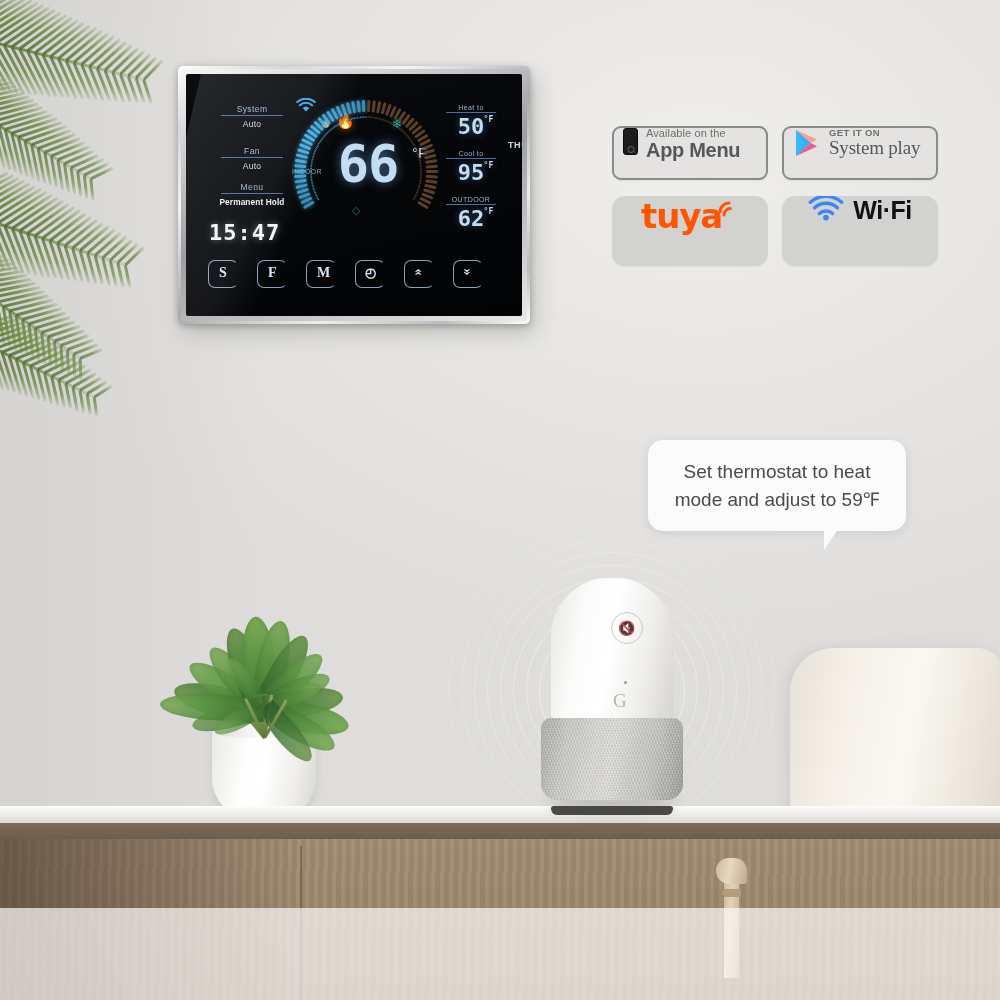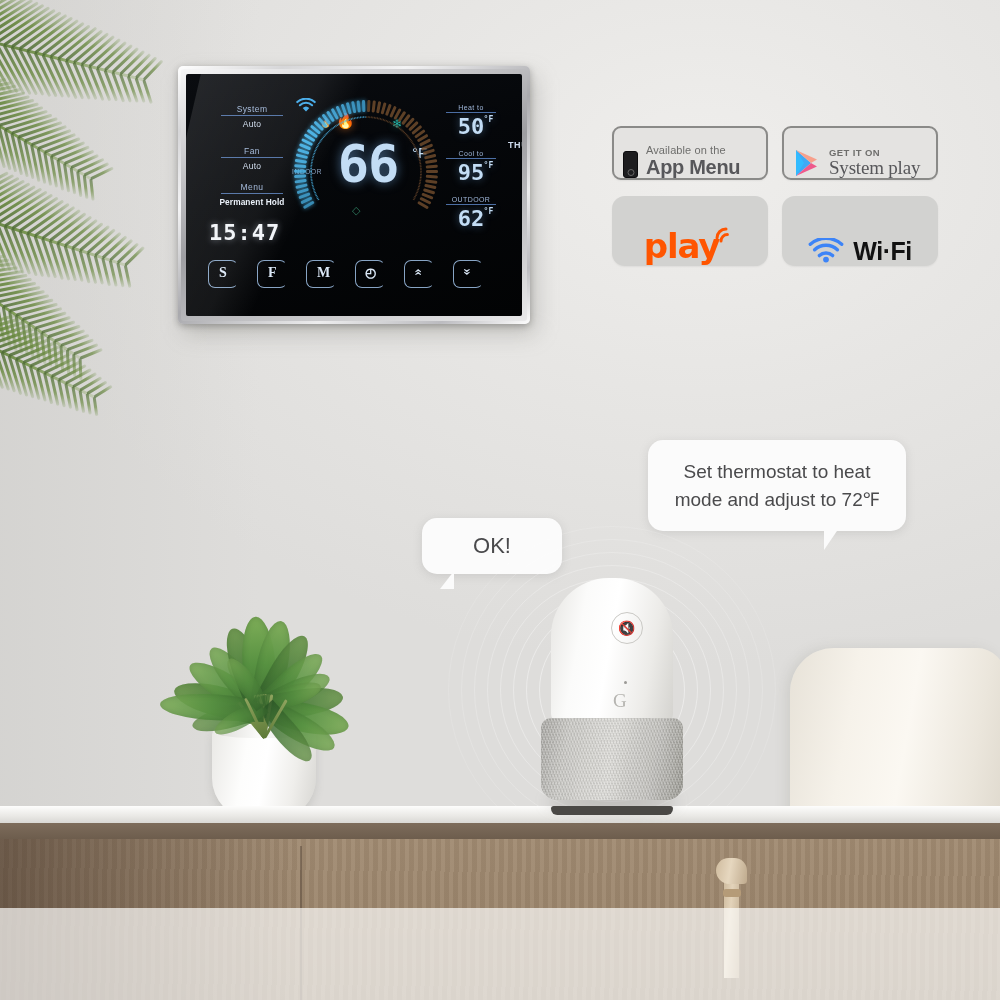"Available on the" .badge { align-items: flex-end -> flex-start }
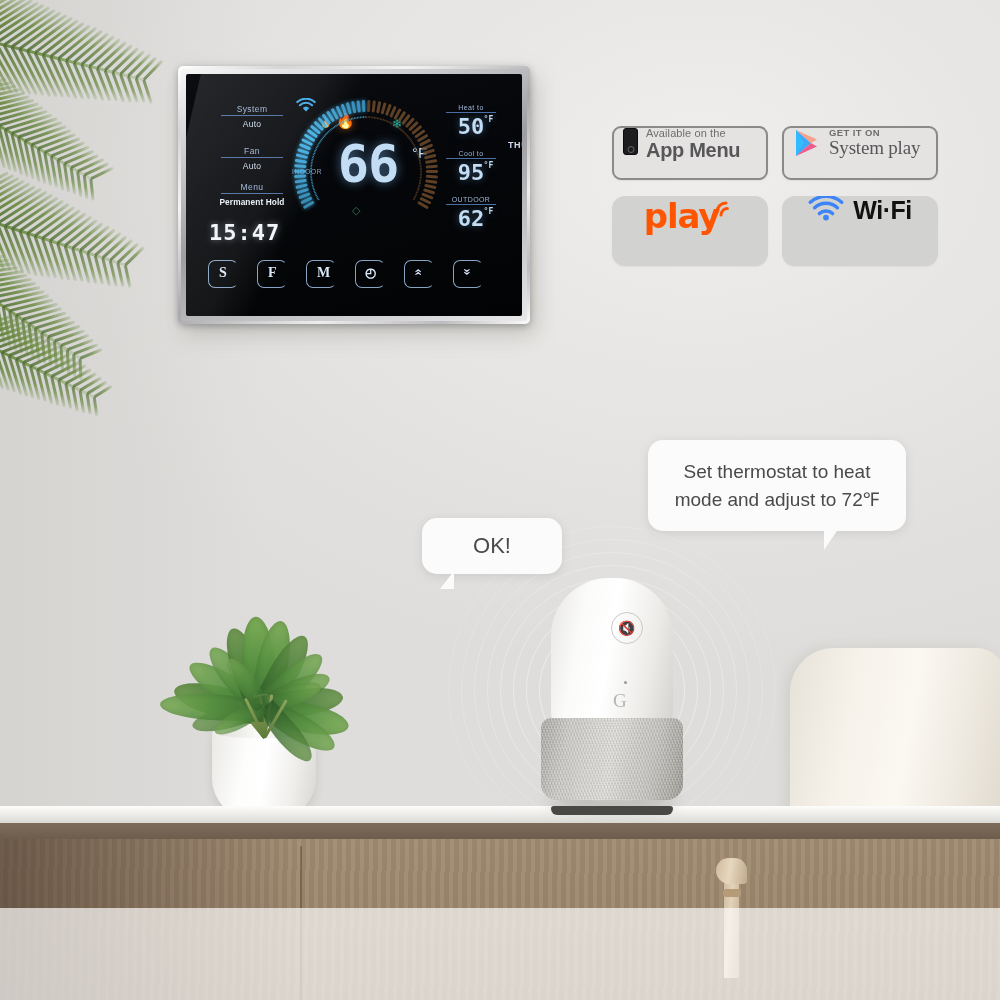"play" span.tuya-word { text: play -> tuya }
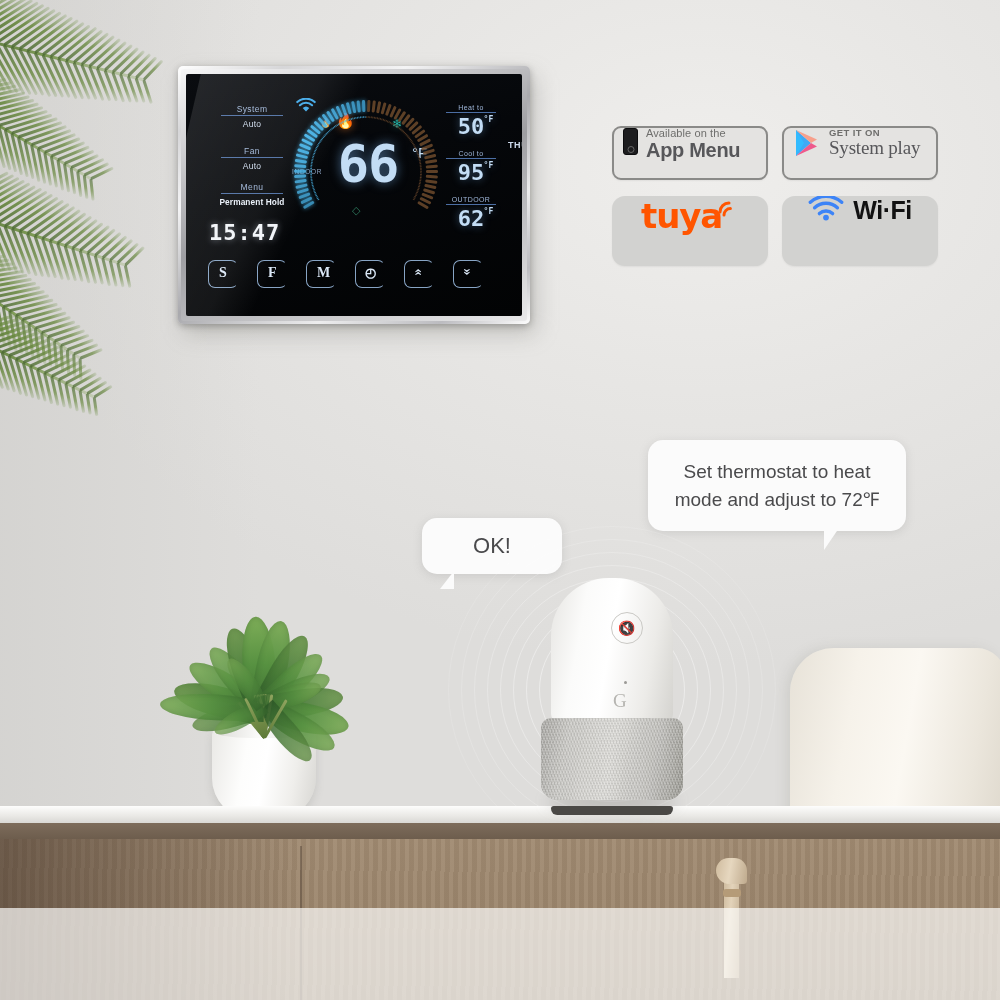"Set thermostat to heat mode" div.bubble { text: 72 -> 59 }
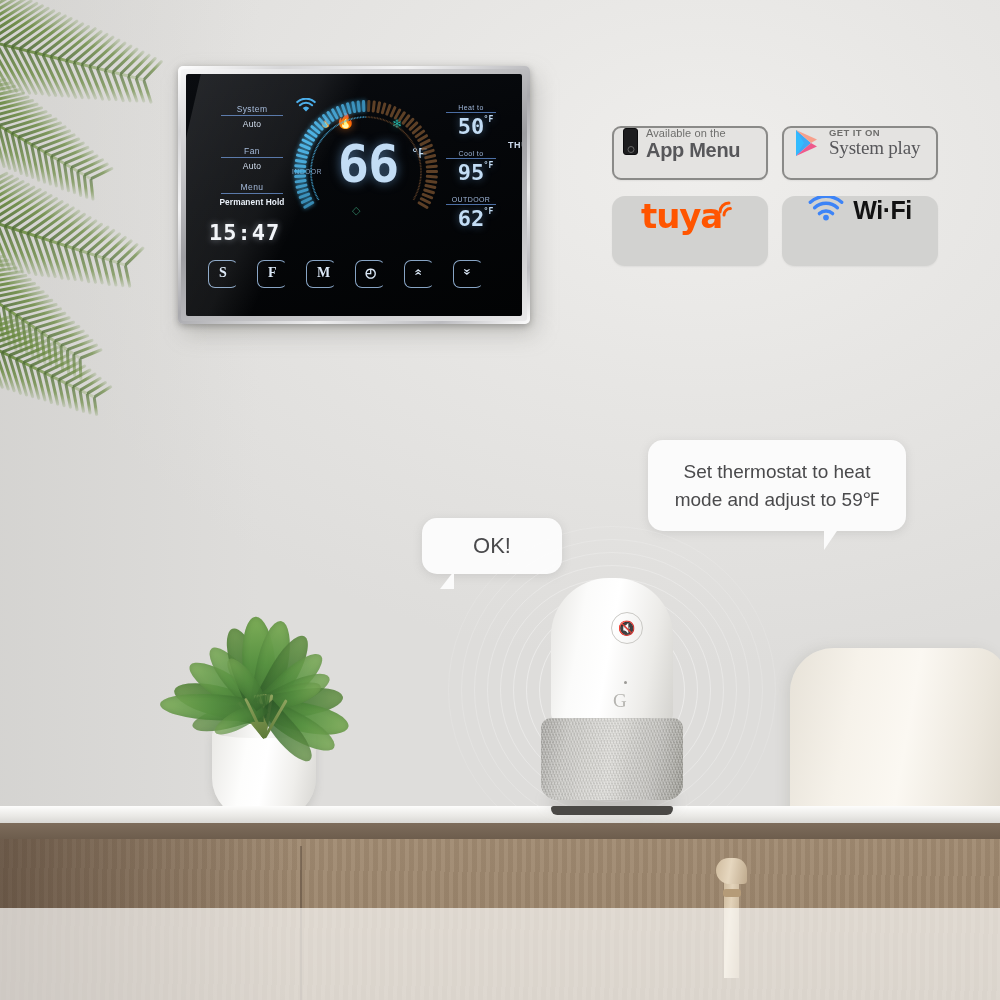"OK!" div.bubble { html: <div>OK!</div> -> none }
